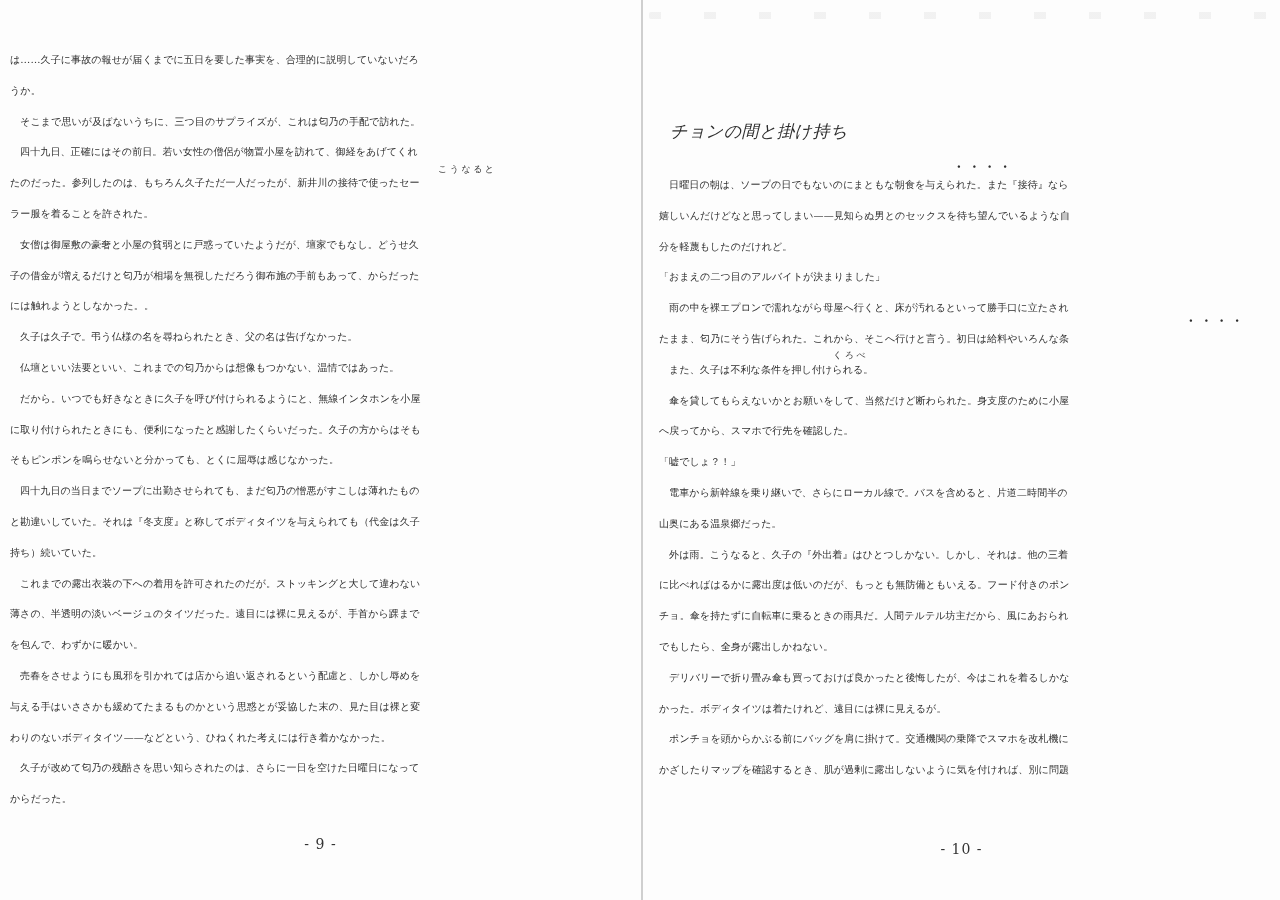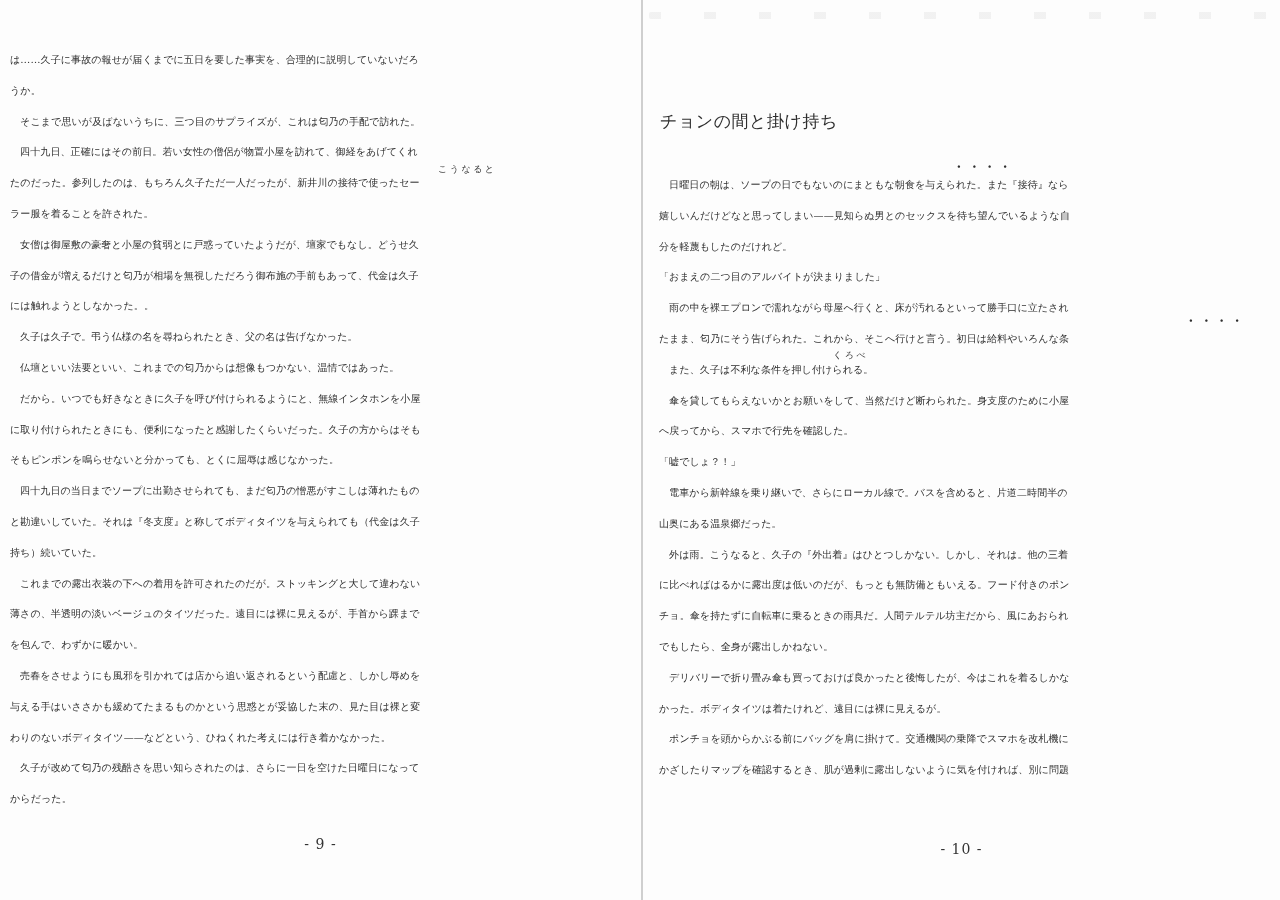"チョンの間と掛け持ち" .heading { font-style: none -> italic; margin: 0 -> 10px }
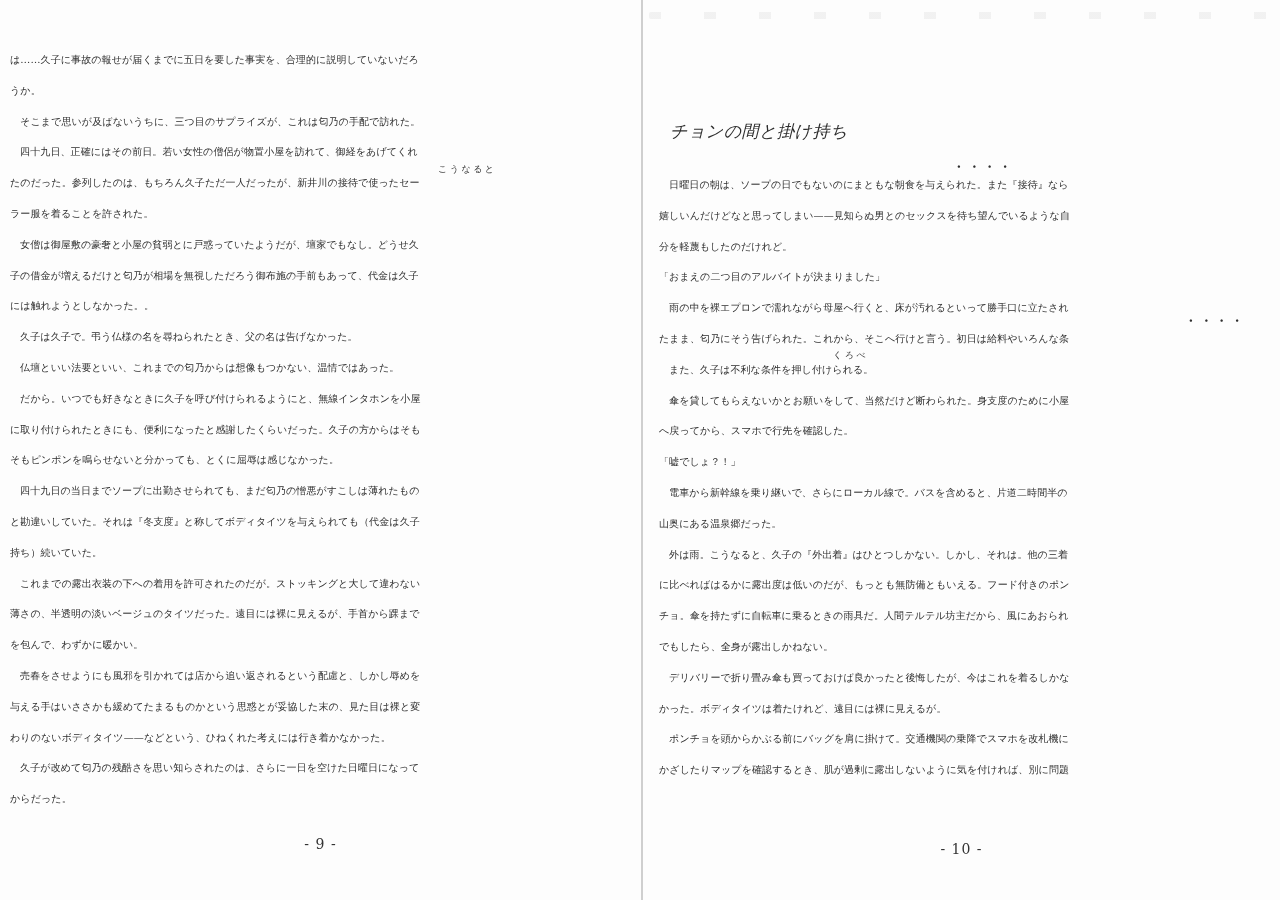"子の借金が増えるだけと匂乃が相場を無視しただろう御布施の手前もあって、代金は久子" div.line { text: 代金は久子 -> からだった }
